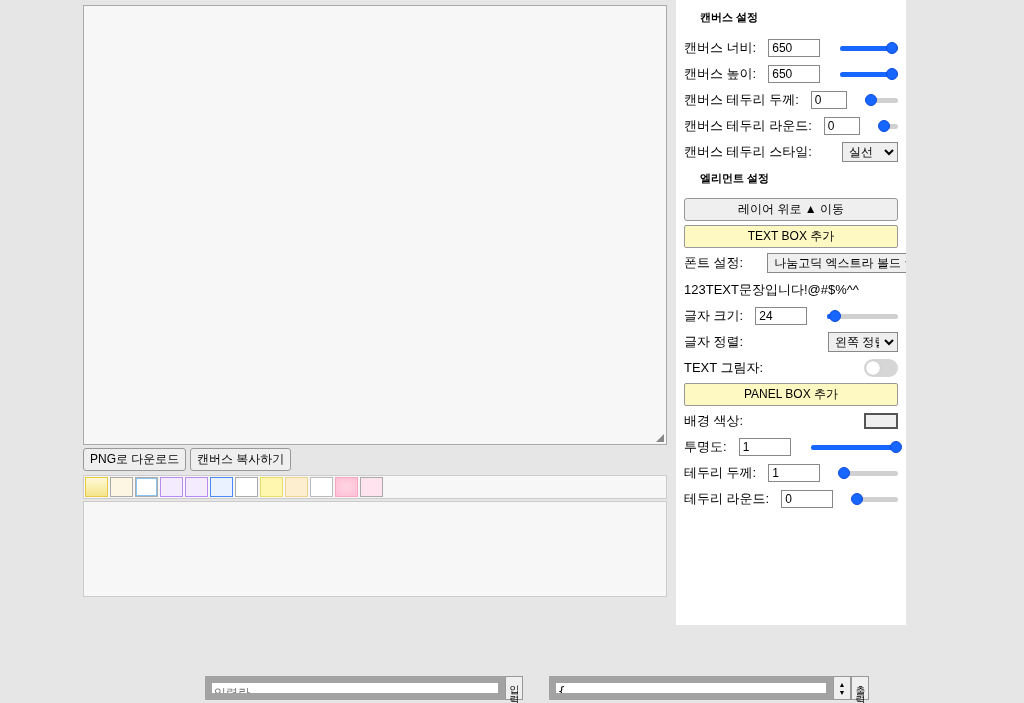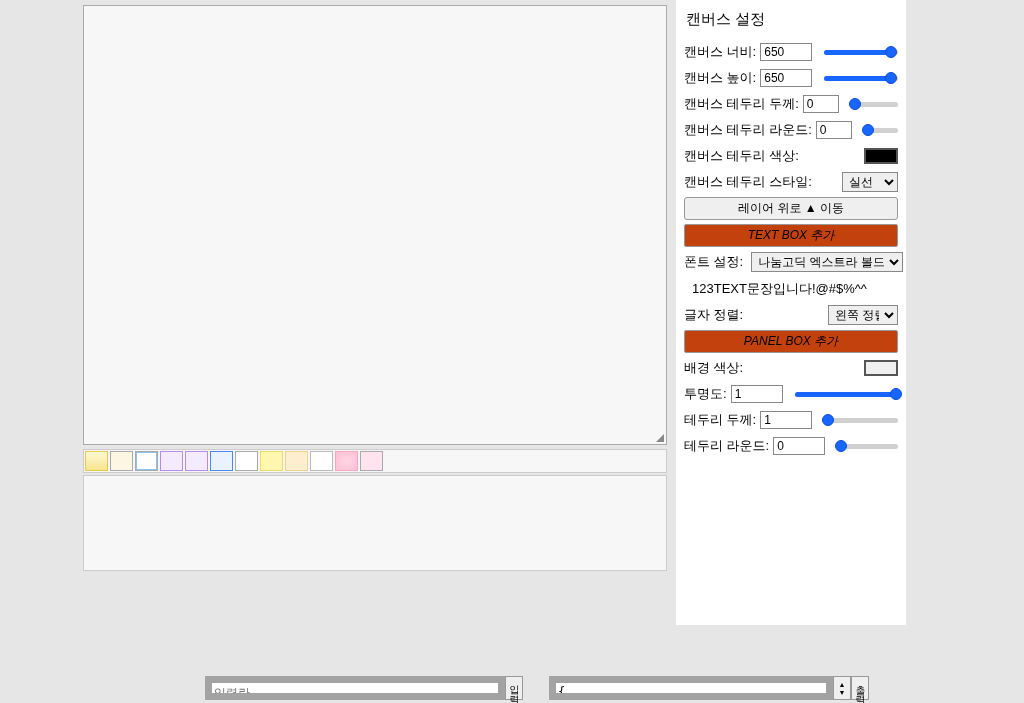"캔버스 설정" .right h3 { font-size: 15px -> 11px; font-weight: normal -> bold; margin: 4px 0 8px 2px -> 4px 0 8px 16px }
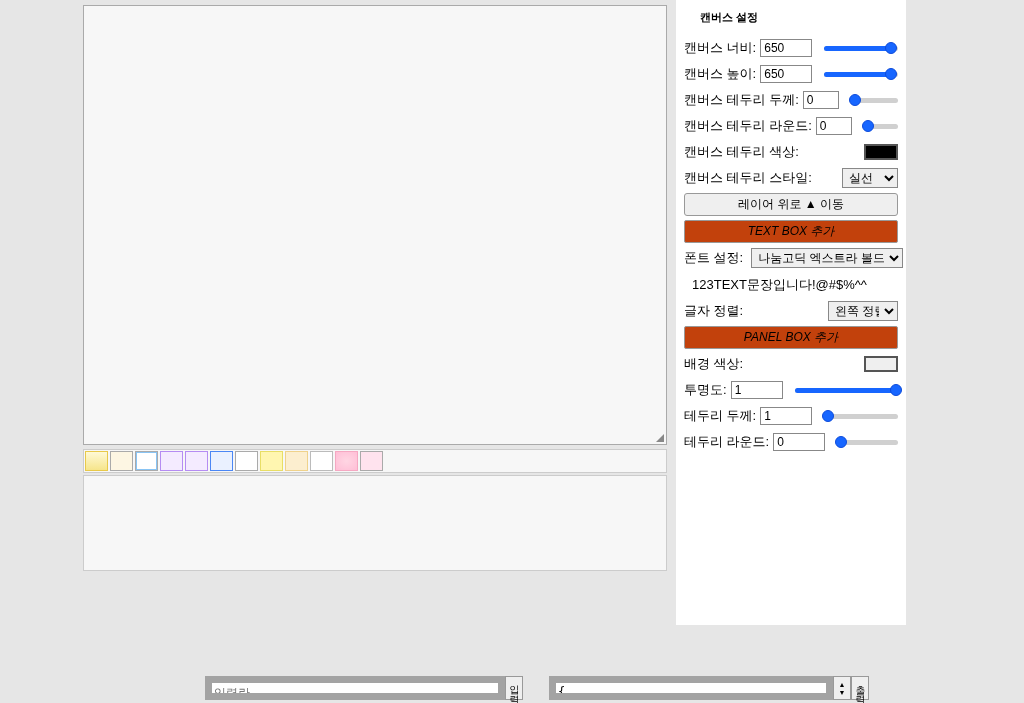"캔버스 너비:" .row { gap: 4px -> 12px }
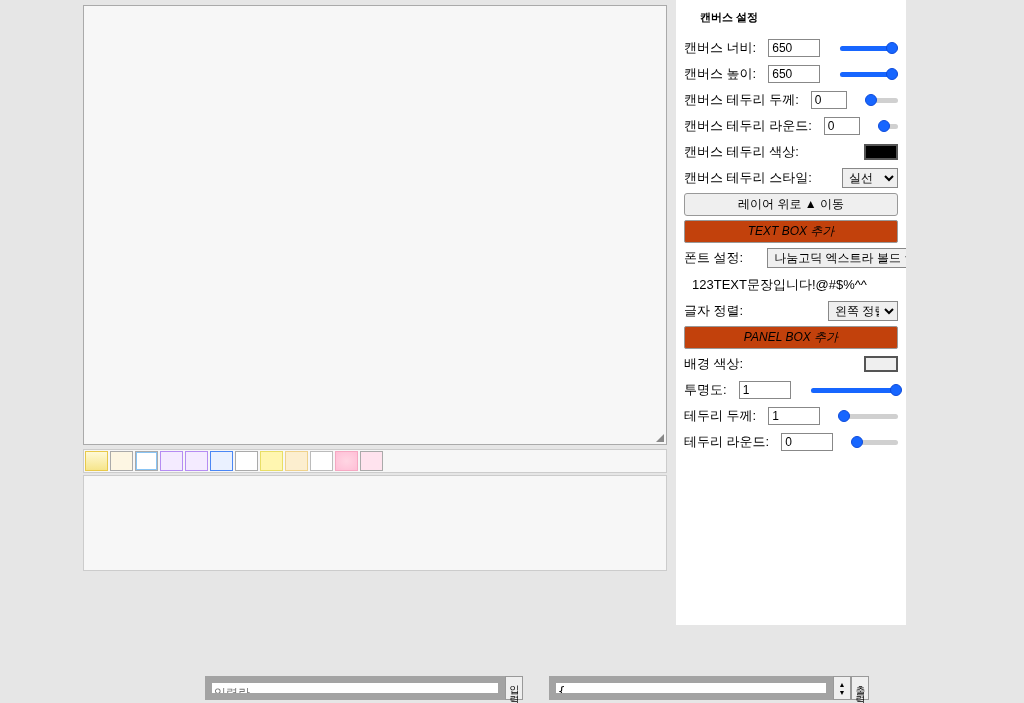"캔버스 테두리 색상:" div.row { html: <div> <span>캔버스 테두리 색상:</span> <div></div> </div> -> none }
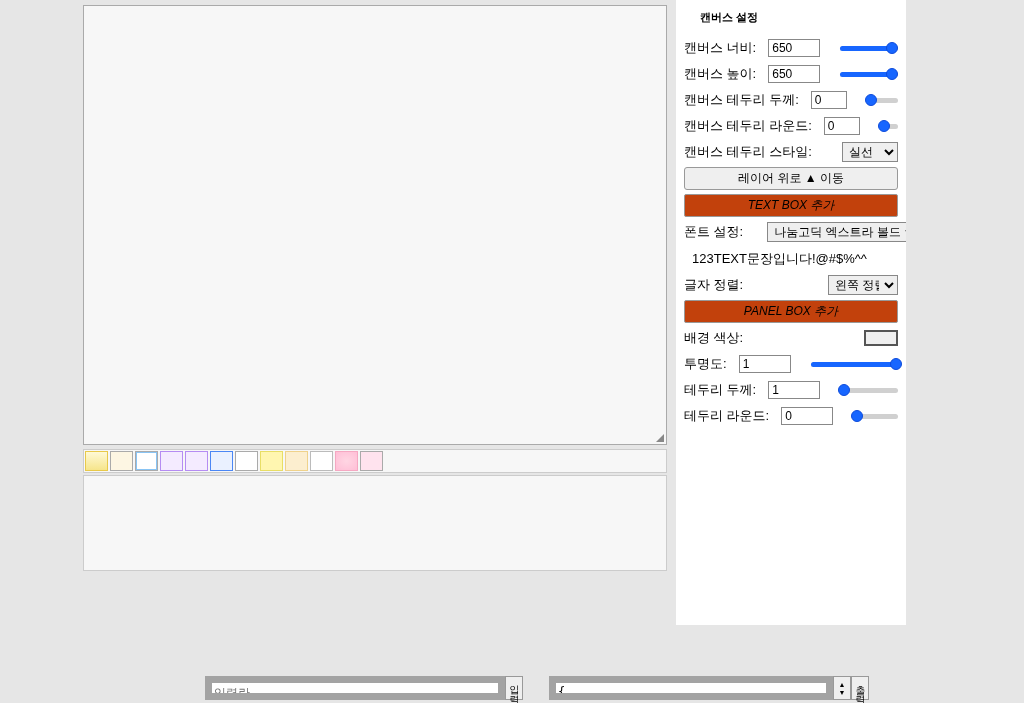"엘리먼트 설정" h3 { html: none -> <h3>엘리먼트 설정</h3> }
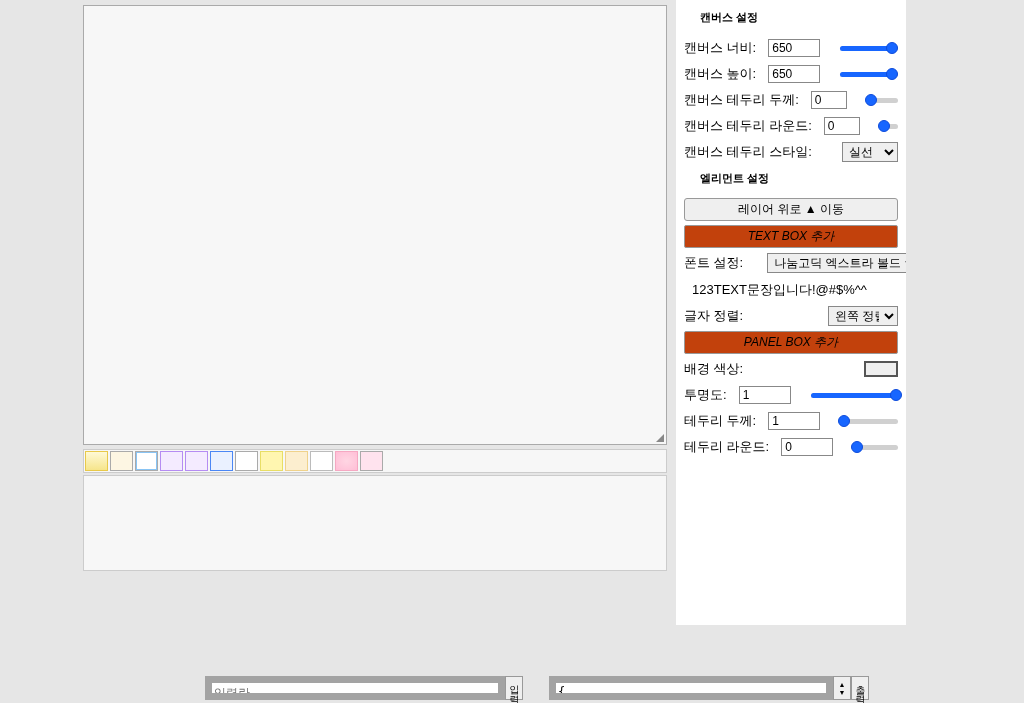"TEXT BOX 추가" .fullbtn { background: #c2410c -> #fef9c3; font-style: italic -> none }
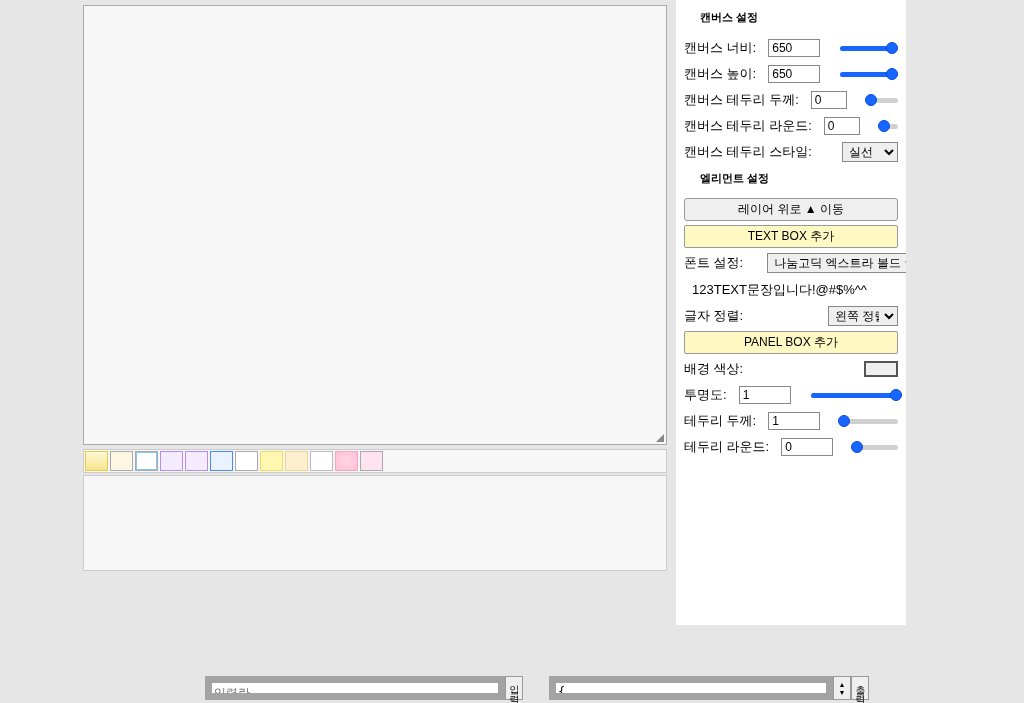"123TEXT문장입니다!@#$%^^" .sample { margin: 3px 0 2px 8px -> 3px 0 2px 0 }
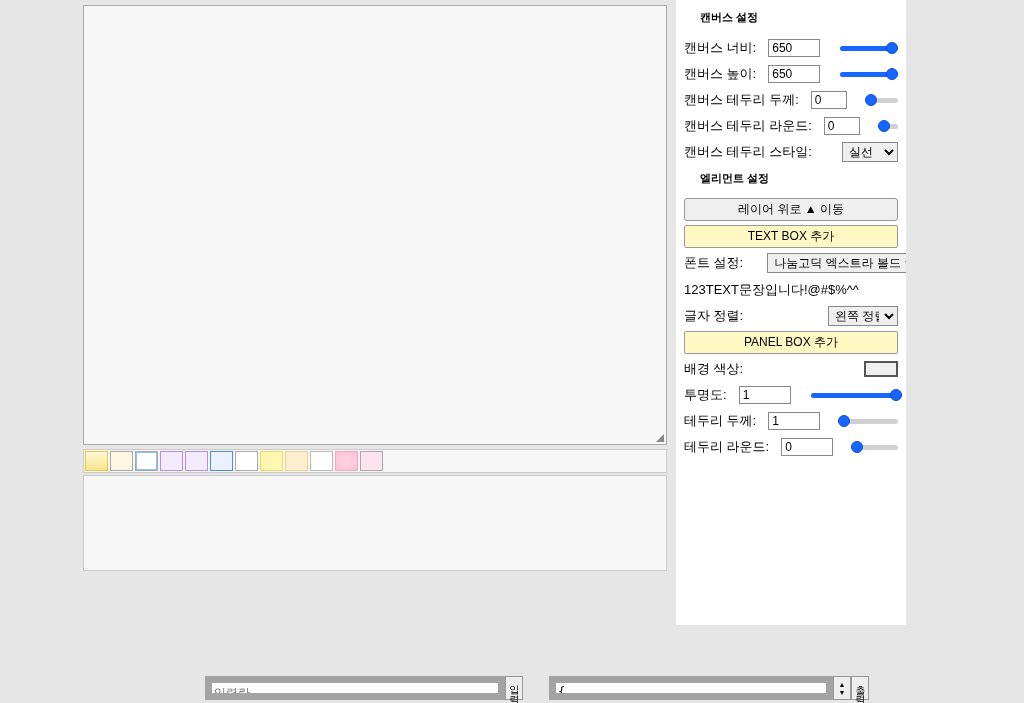"글자 크기:" div.row { html: none -> <div> <span>글자 크기:</span> <input> <div> <div></div> </div> </div> }
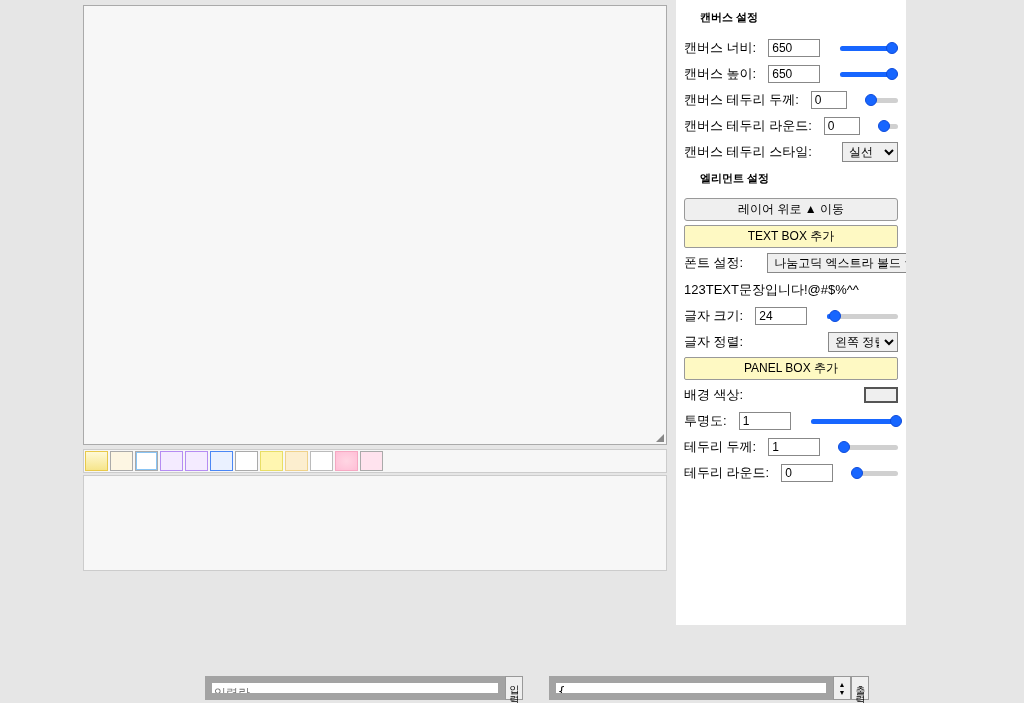"TEXT 그림자:" div.row { html: none -> <div> <span>TEXT 그림자:</span> <div></div> </div> }
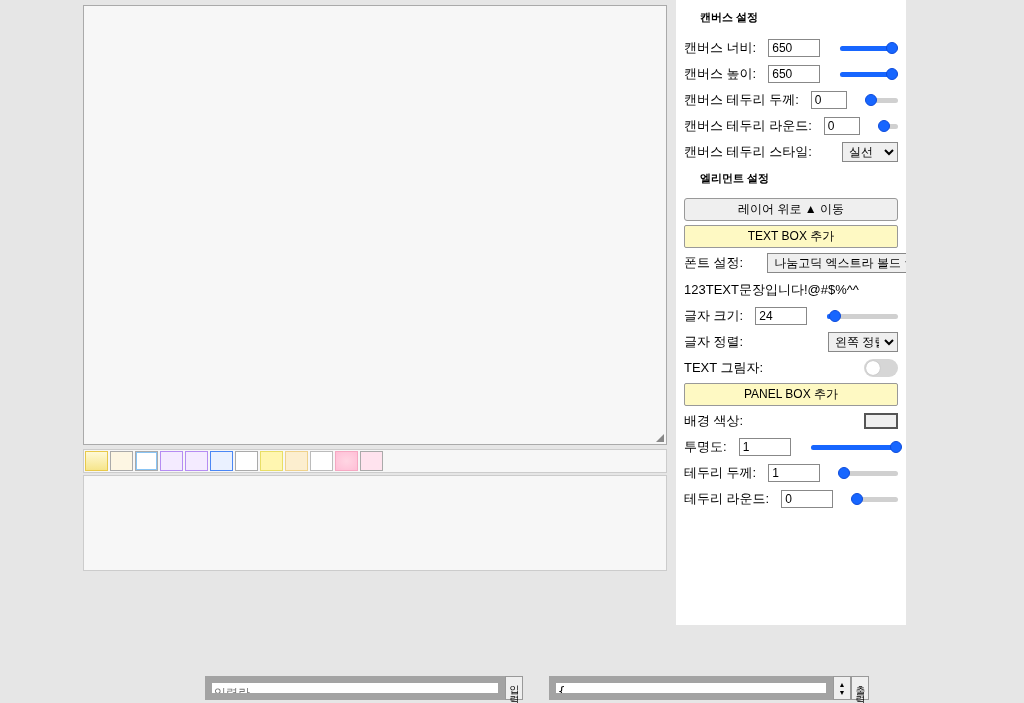"PNG로 다운로드 캔버스 복사하기" div.btnrow { html: none -> <div> <button>PNG로 다운로드</button> <button>캔버스 복사하기</button> </div> }
